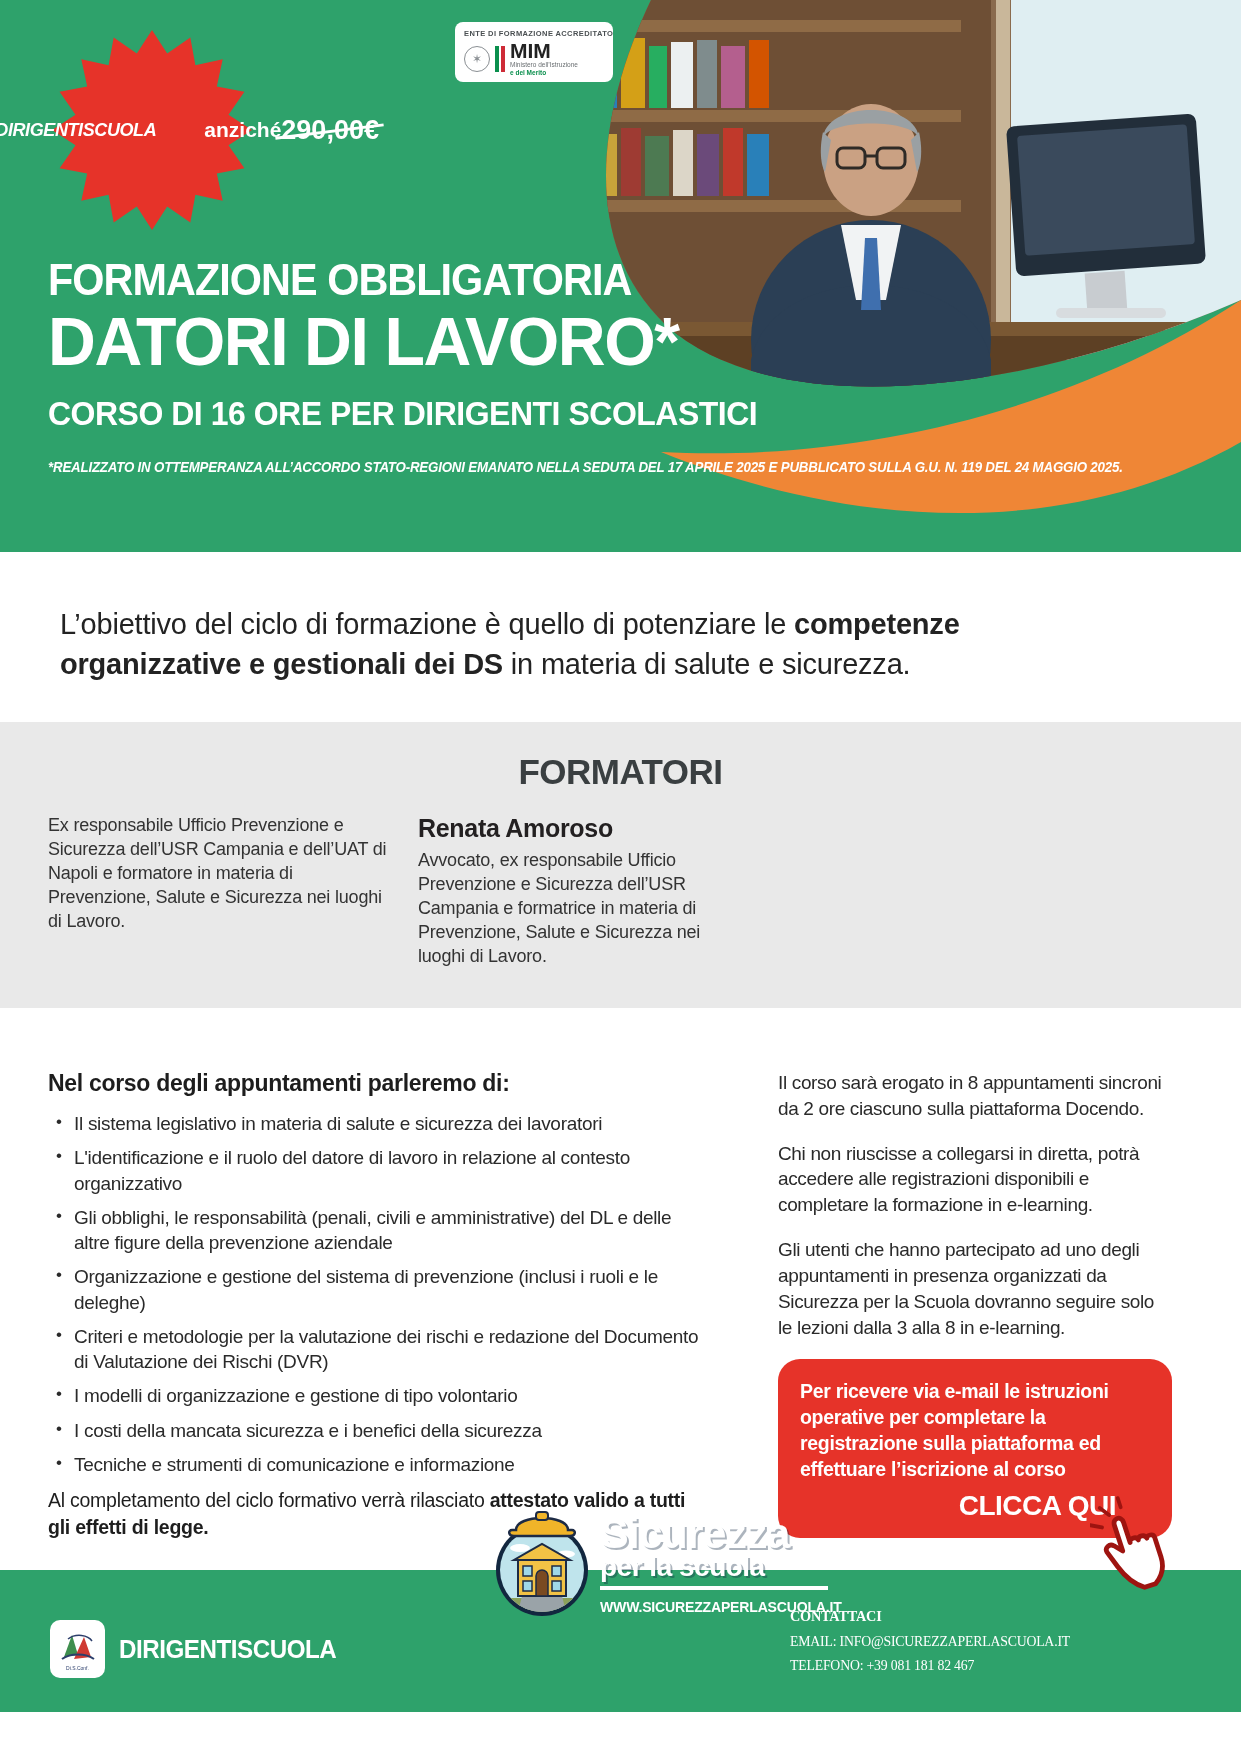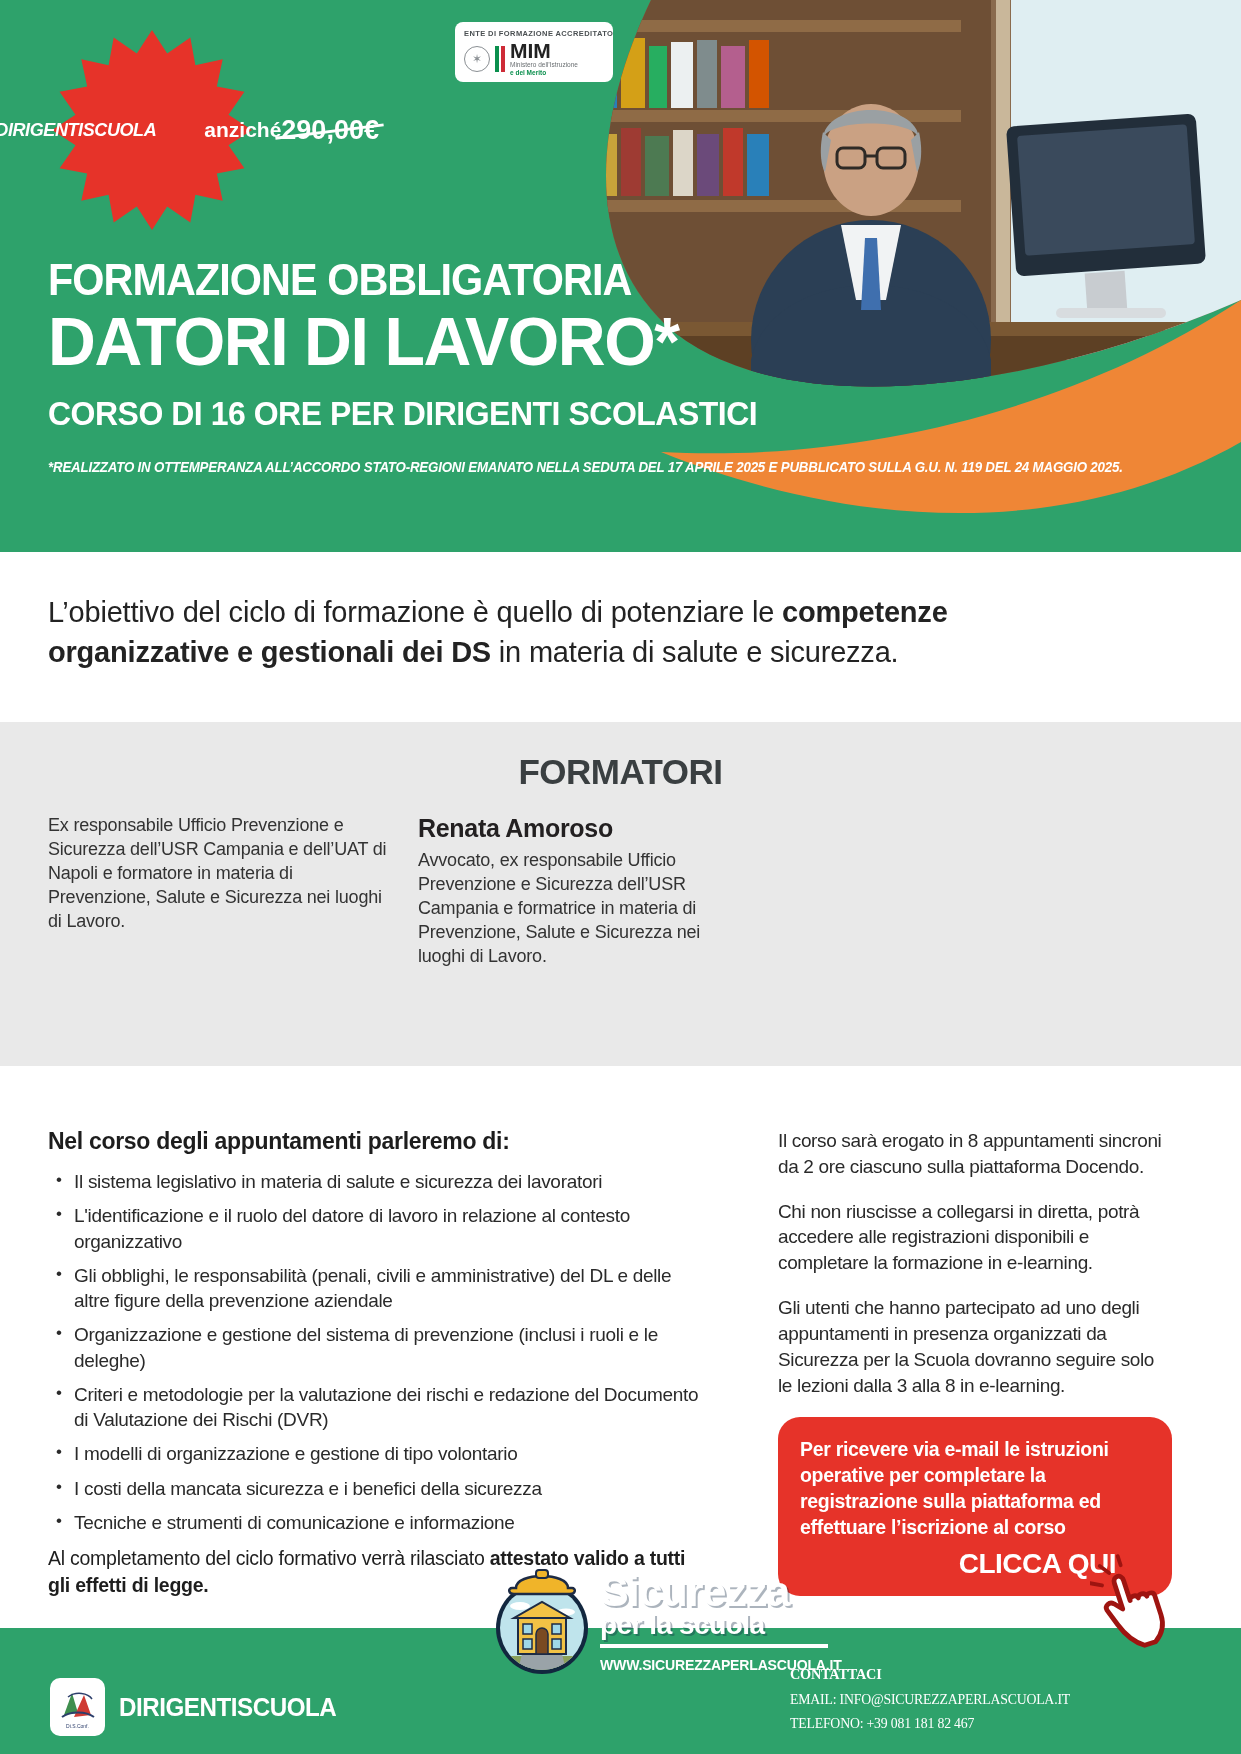"L’obiettivo del ciclo di formazione" .intro p { margin: 0 -> 12px }
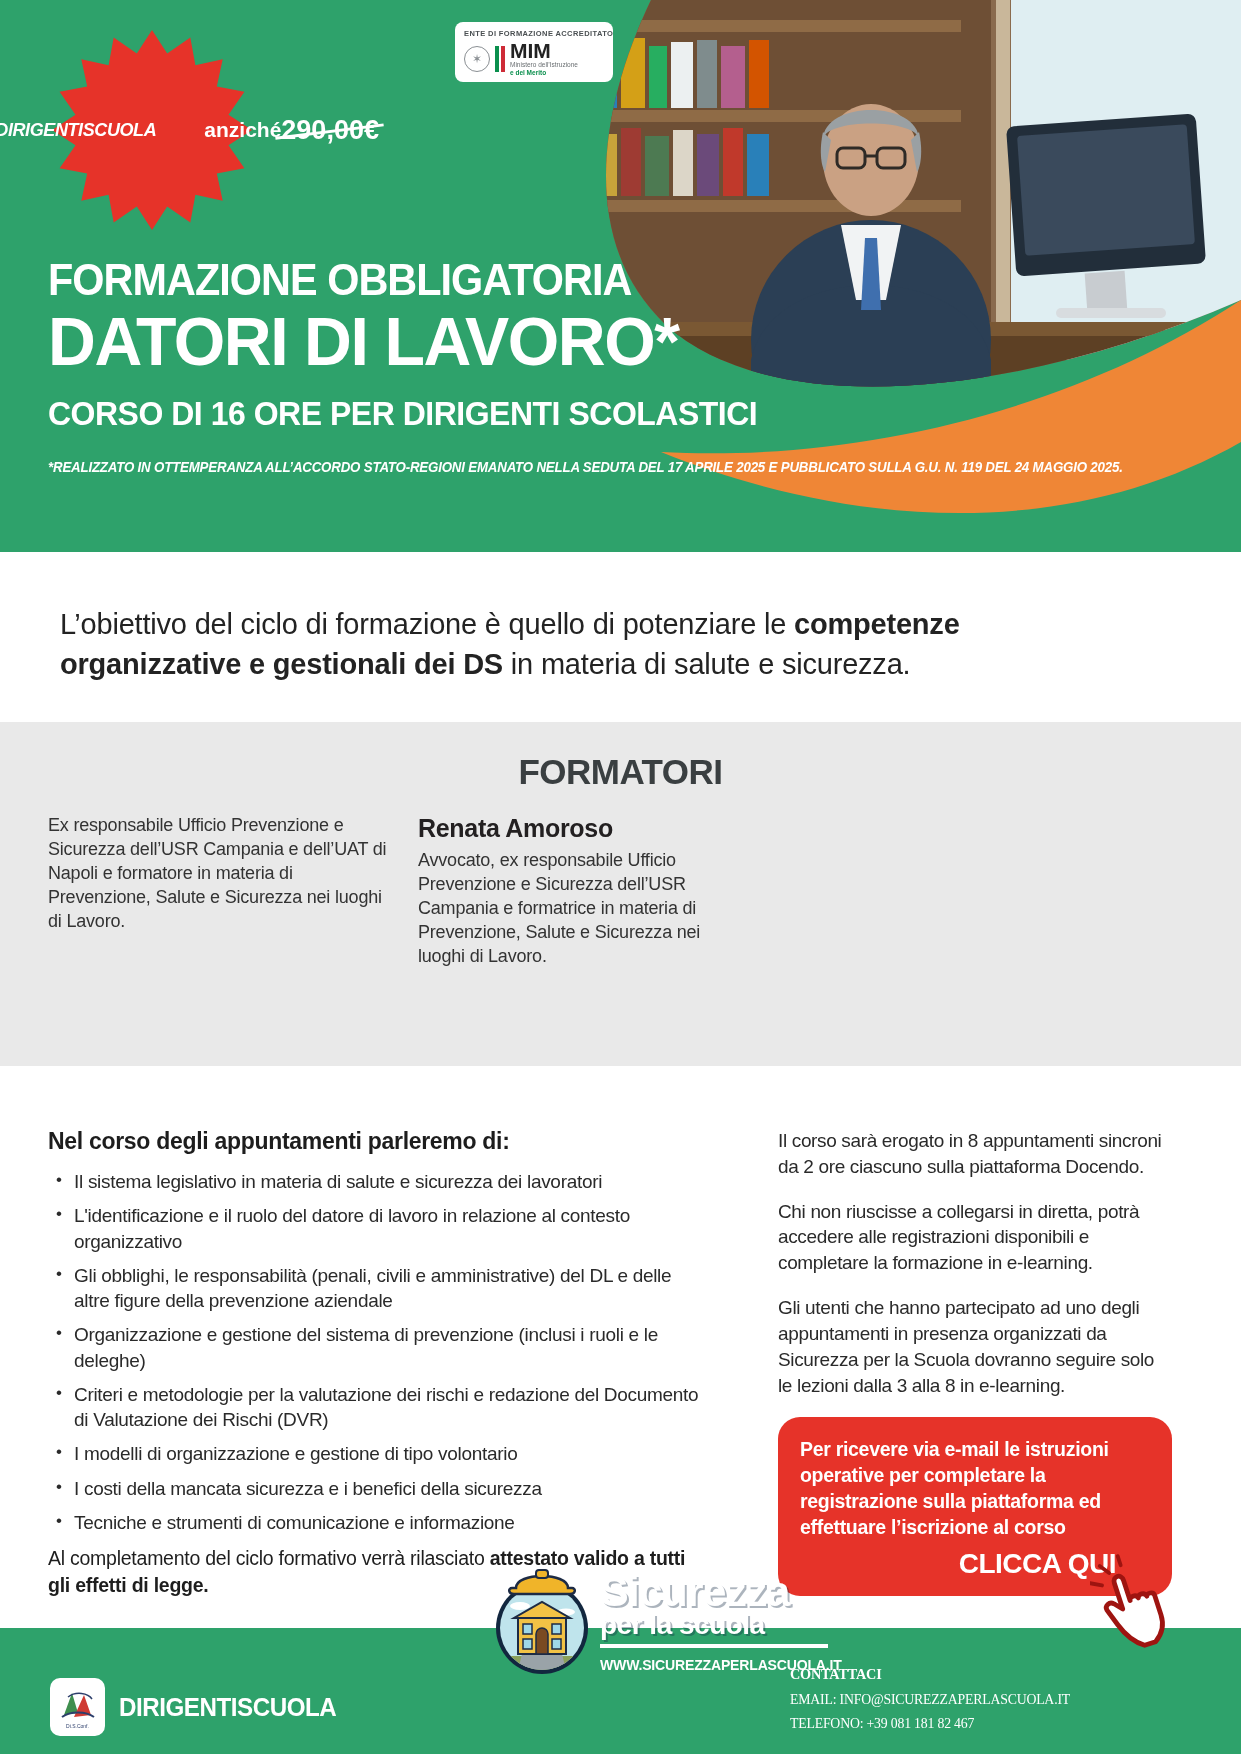"FORMATORI" .formatori { height: 344px -> 286px }
